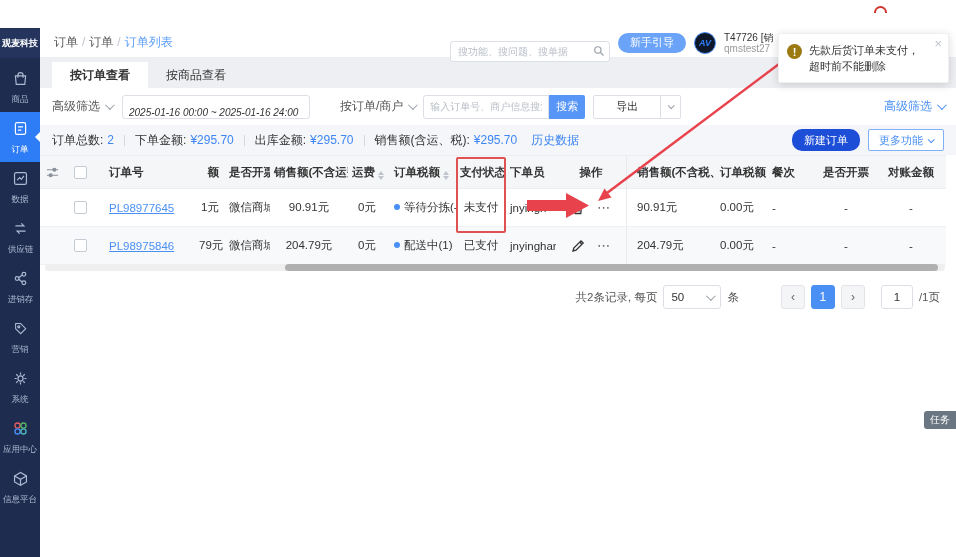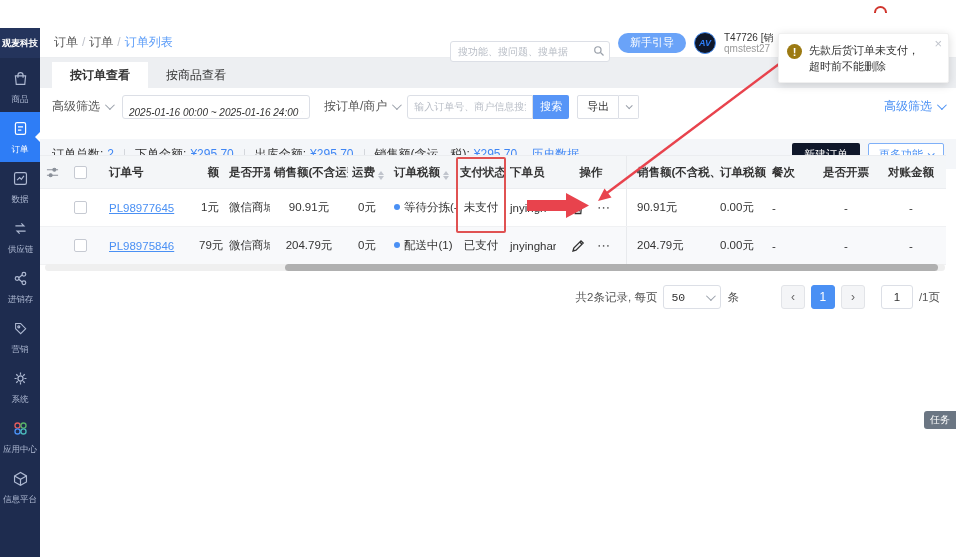"按订单/商户" .f2 { margin-left: 14px -> 30px }
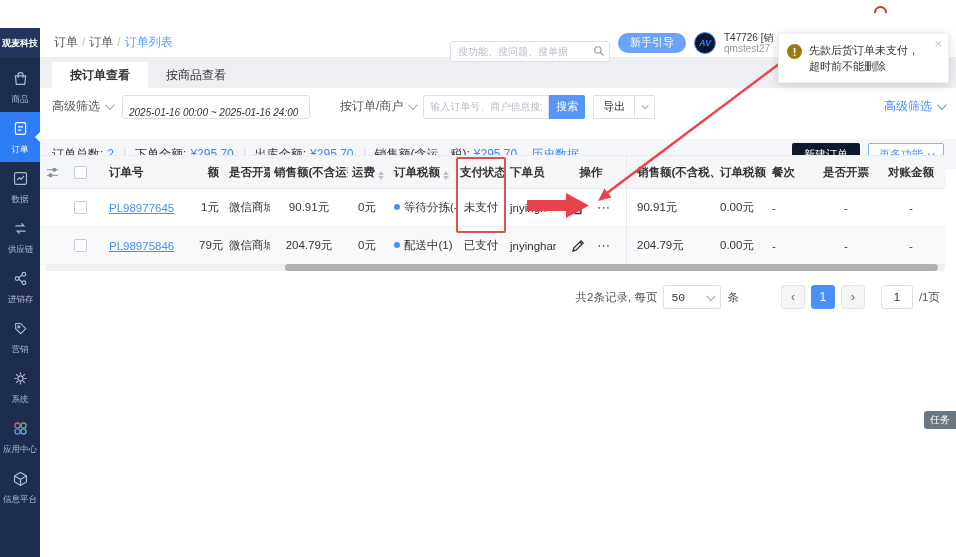"导出" .export-btn { padding: 0 9px -> 0 22px }
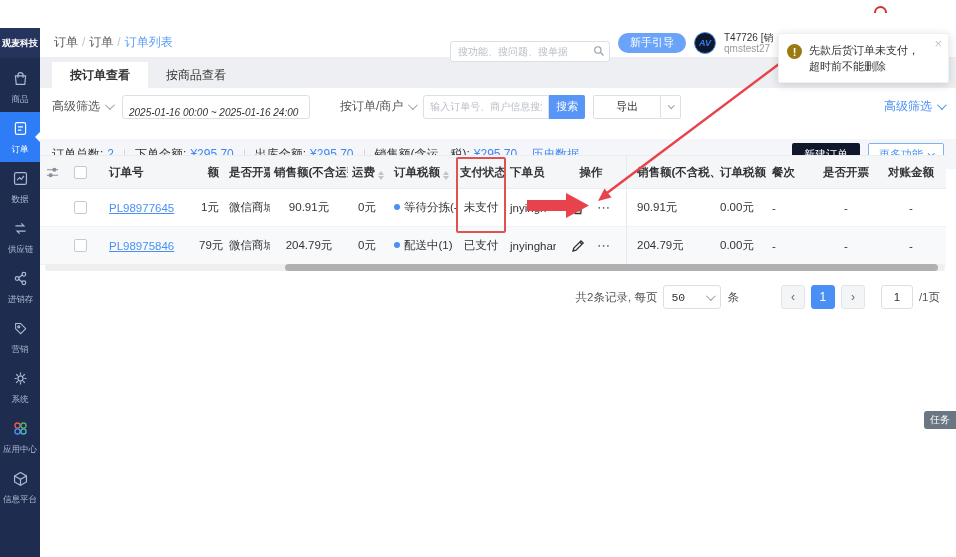"订单总数:" .summarybar { top: 139px -> 125px }
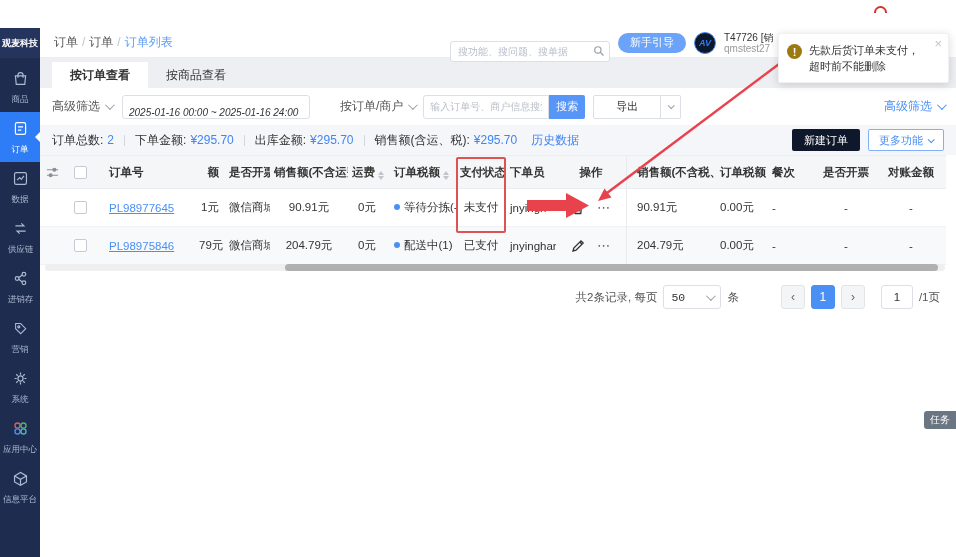"新建订单" .new-order-btn { background: #0f172a -> #1d4ed8; border-radius: 2px -> 10px }
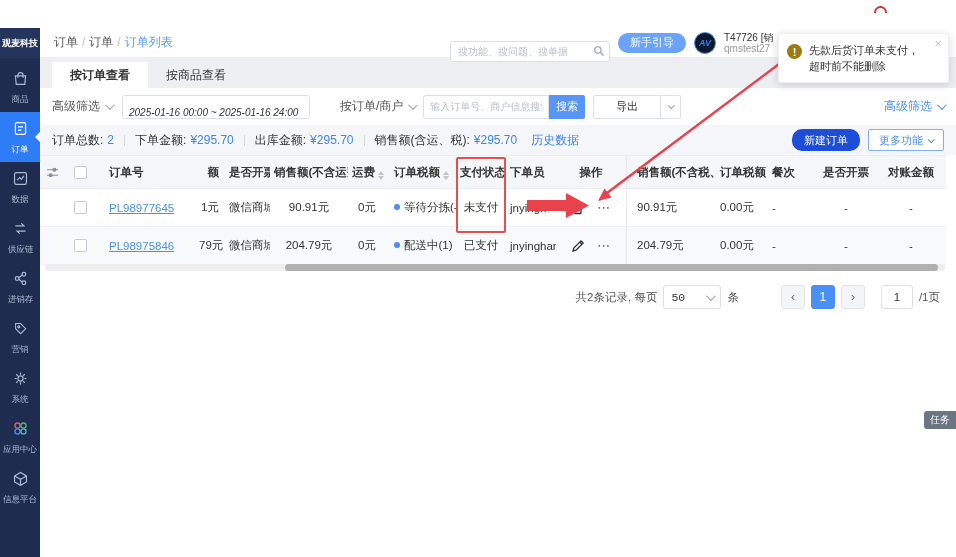"50" .psel { font-family: Liberation Mono, monospace -> none }
